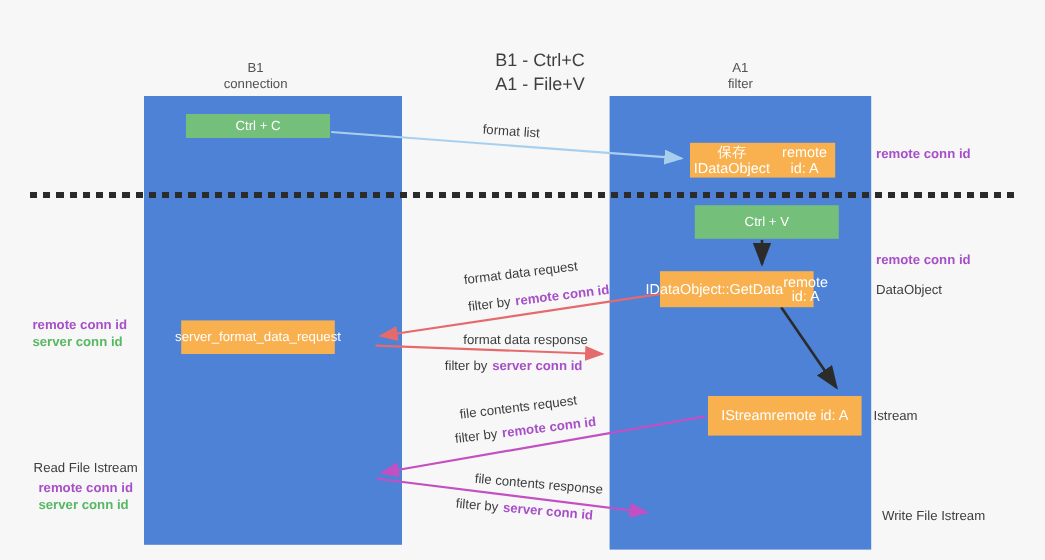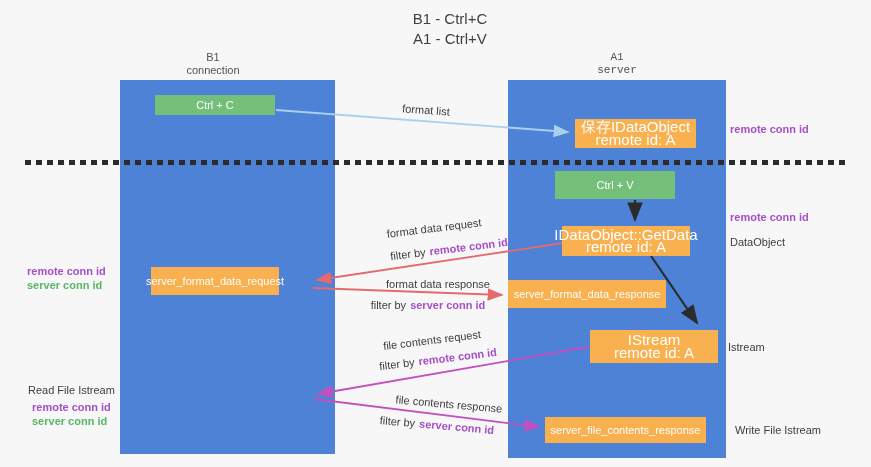"B1 - Ctrl+C" .title { margin-top: none -> 32px; text-align: center -> right }
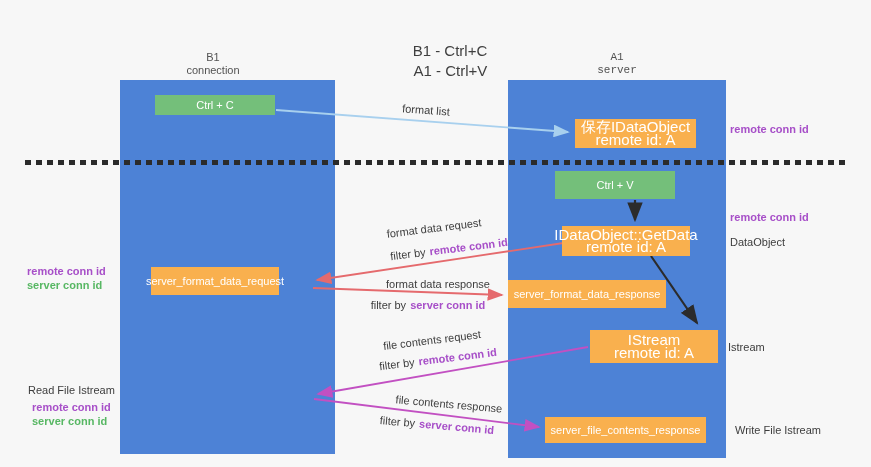"A1" div.fl { font-family: Liberation Mono, monospace -> none }
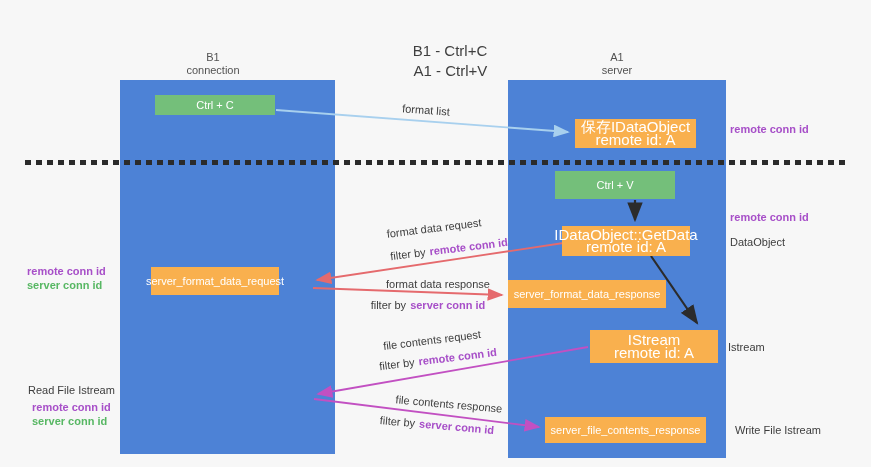"A1 - Ctrl+V" div { text: Ctrl+V -> File+V }
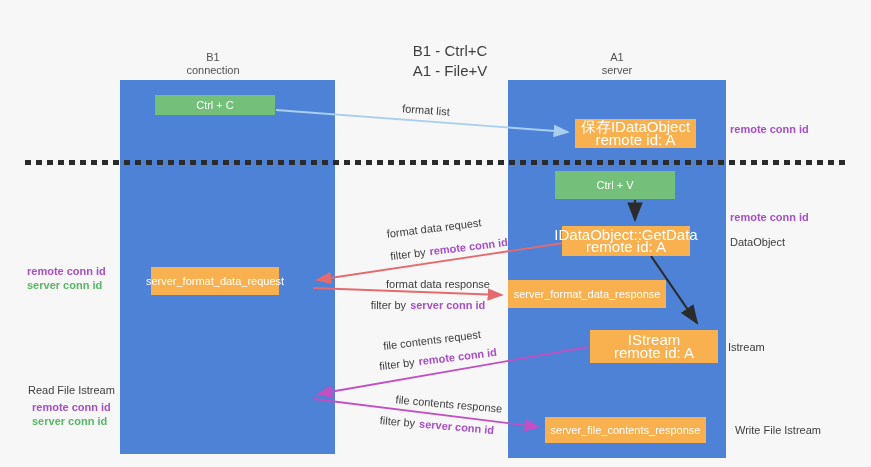"server" div { text: server -> filter }
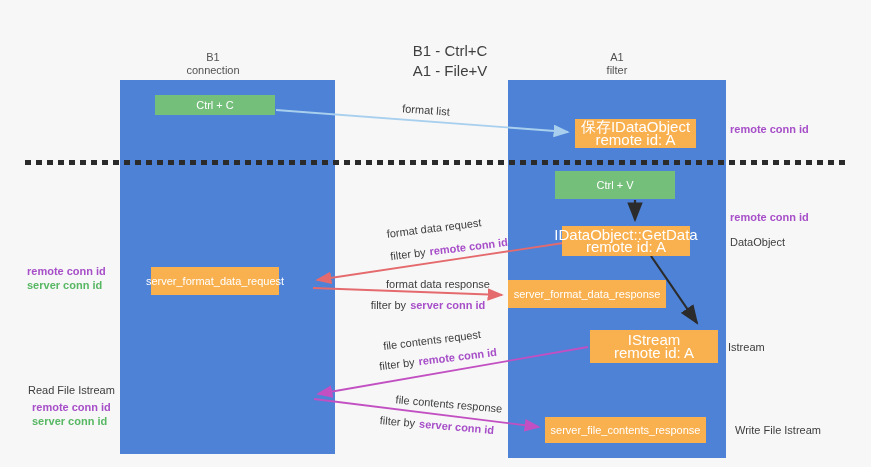"保存IDataObject" .box.two { flex-direction: column -> none; font-size: 15px -> 12px }
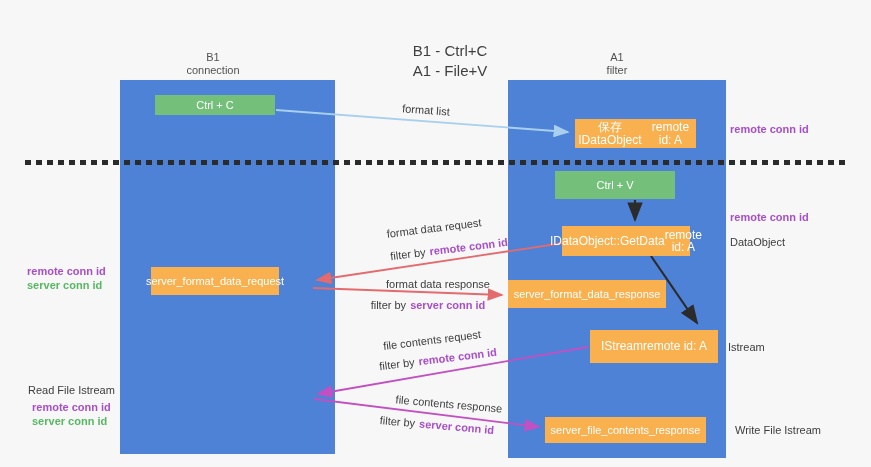"Ctrl + V" div.box { left: 555px -> 579px }
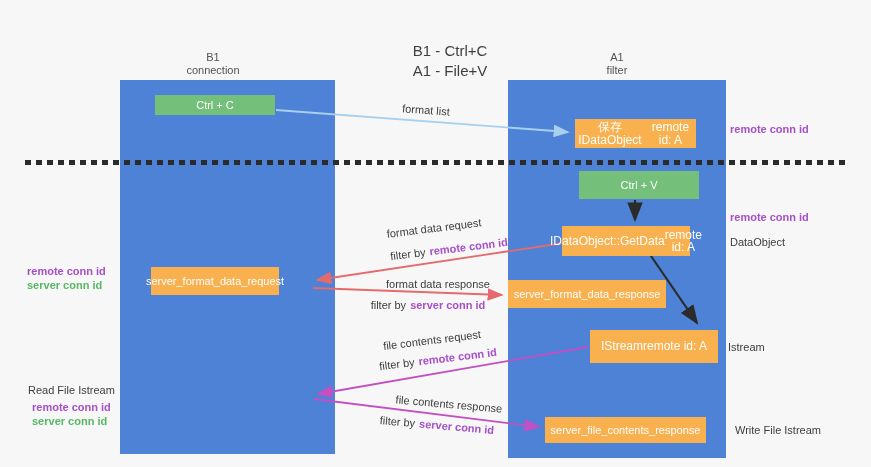"IDataObject::GetData" div.box { left: 562px -> 550px }
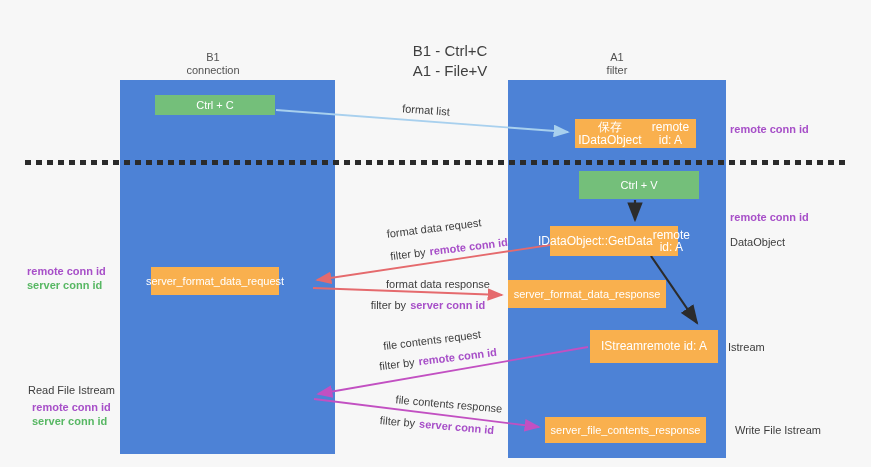"server_format_data_response" div.box { html: <div> <span>server_format_data_response</span> </div> -> none }
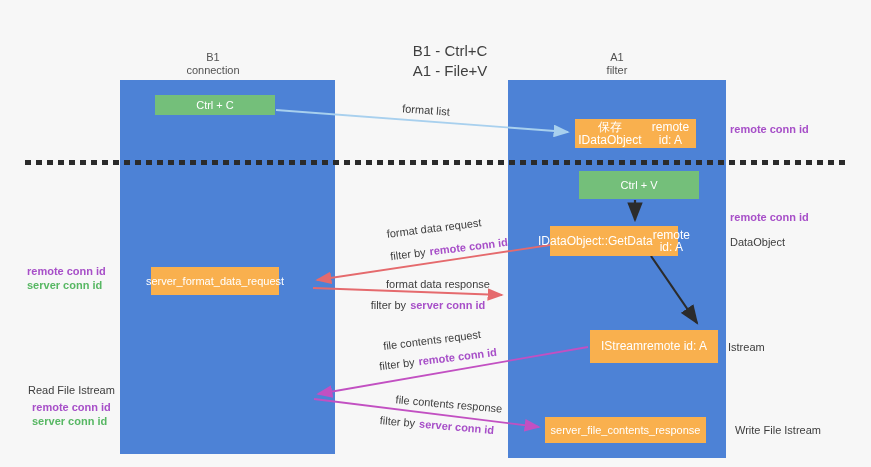"server_file_contents_response" div.box { html: <div> <span>server_file_contents_response</span> </div> -> none }
